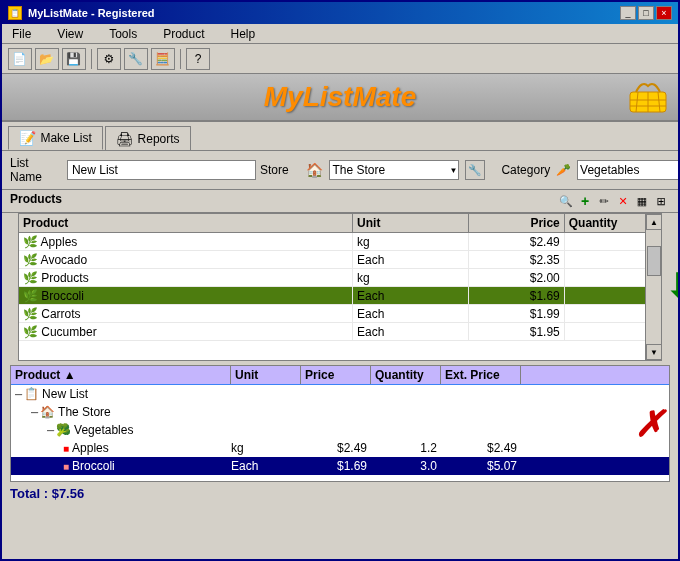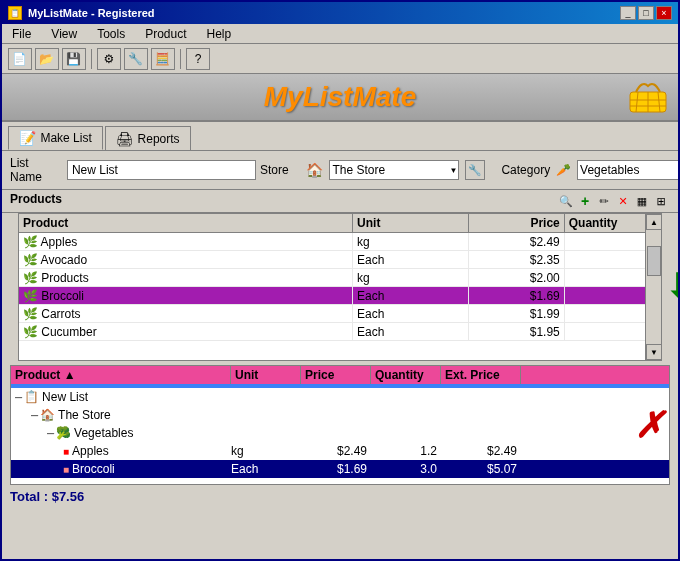"File" .menu-bar { gap: 8px -> 14px }
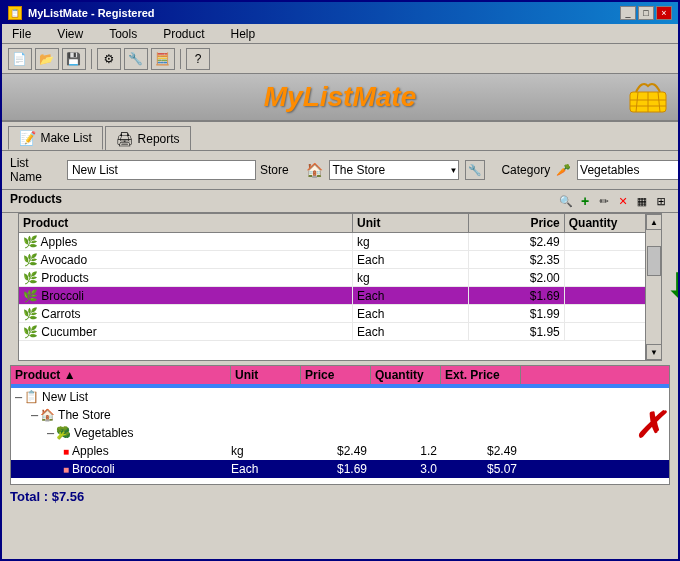"🌿 Broccoli" .row-selected { background: #a21caf -> #4d7c0f }
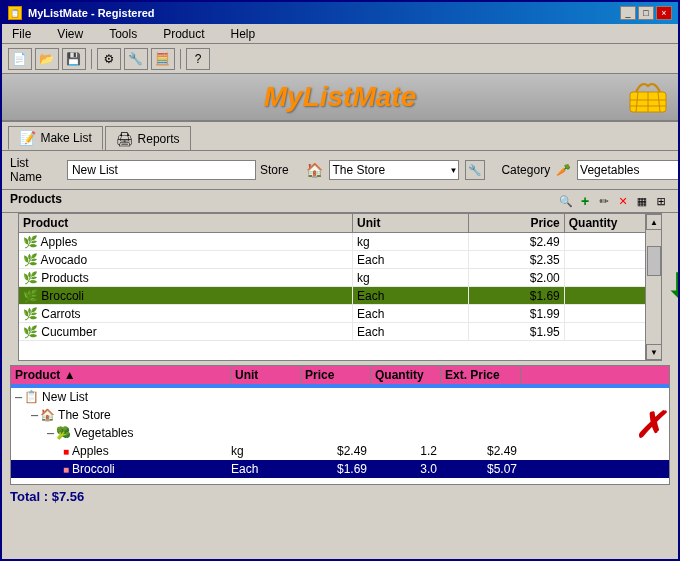"Product ▲" div { background: #ec4899 -> #c4b5fd; border-bottom: 4px solid #3b82f6 -> 1px solid #3b82f6 }
